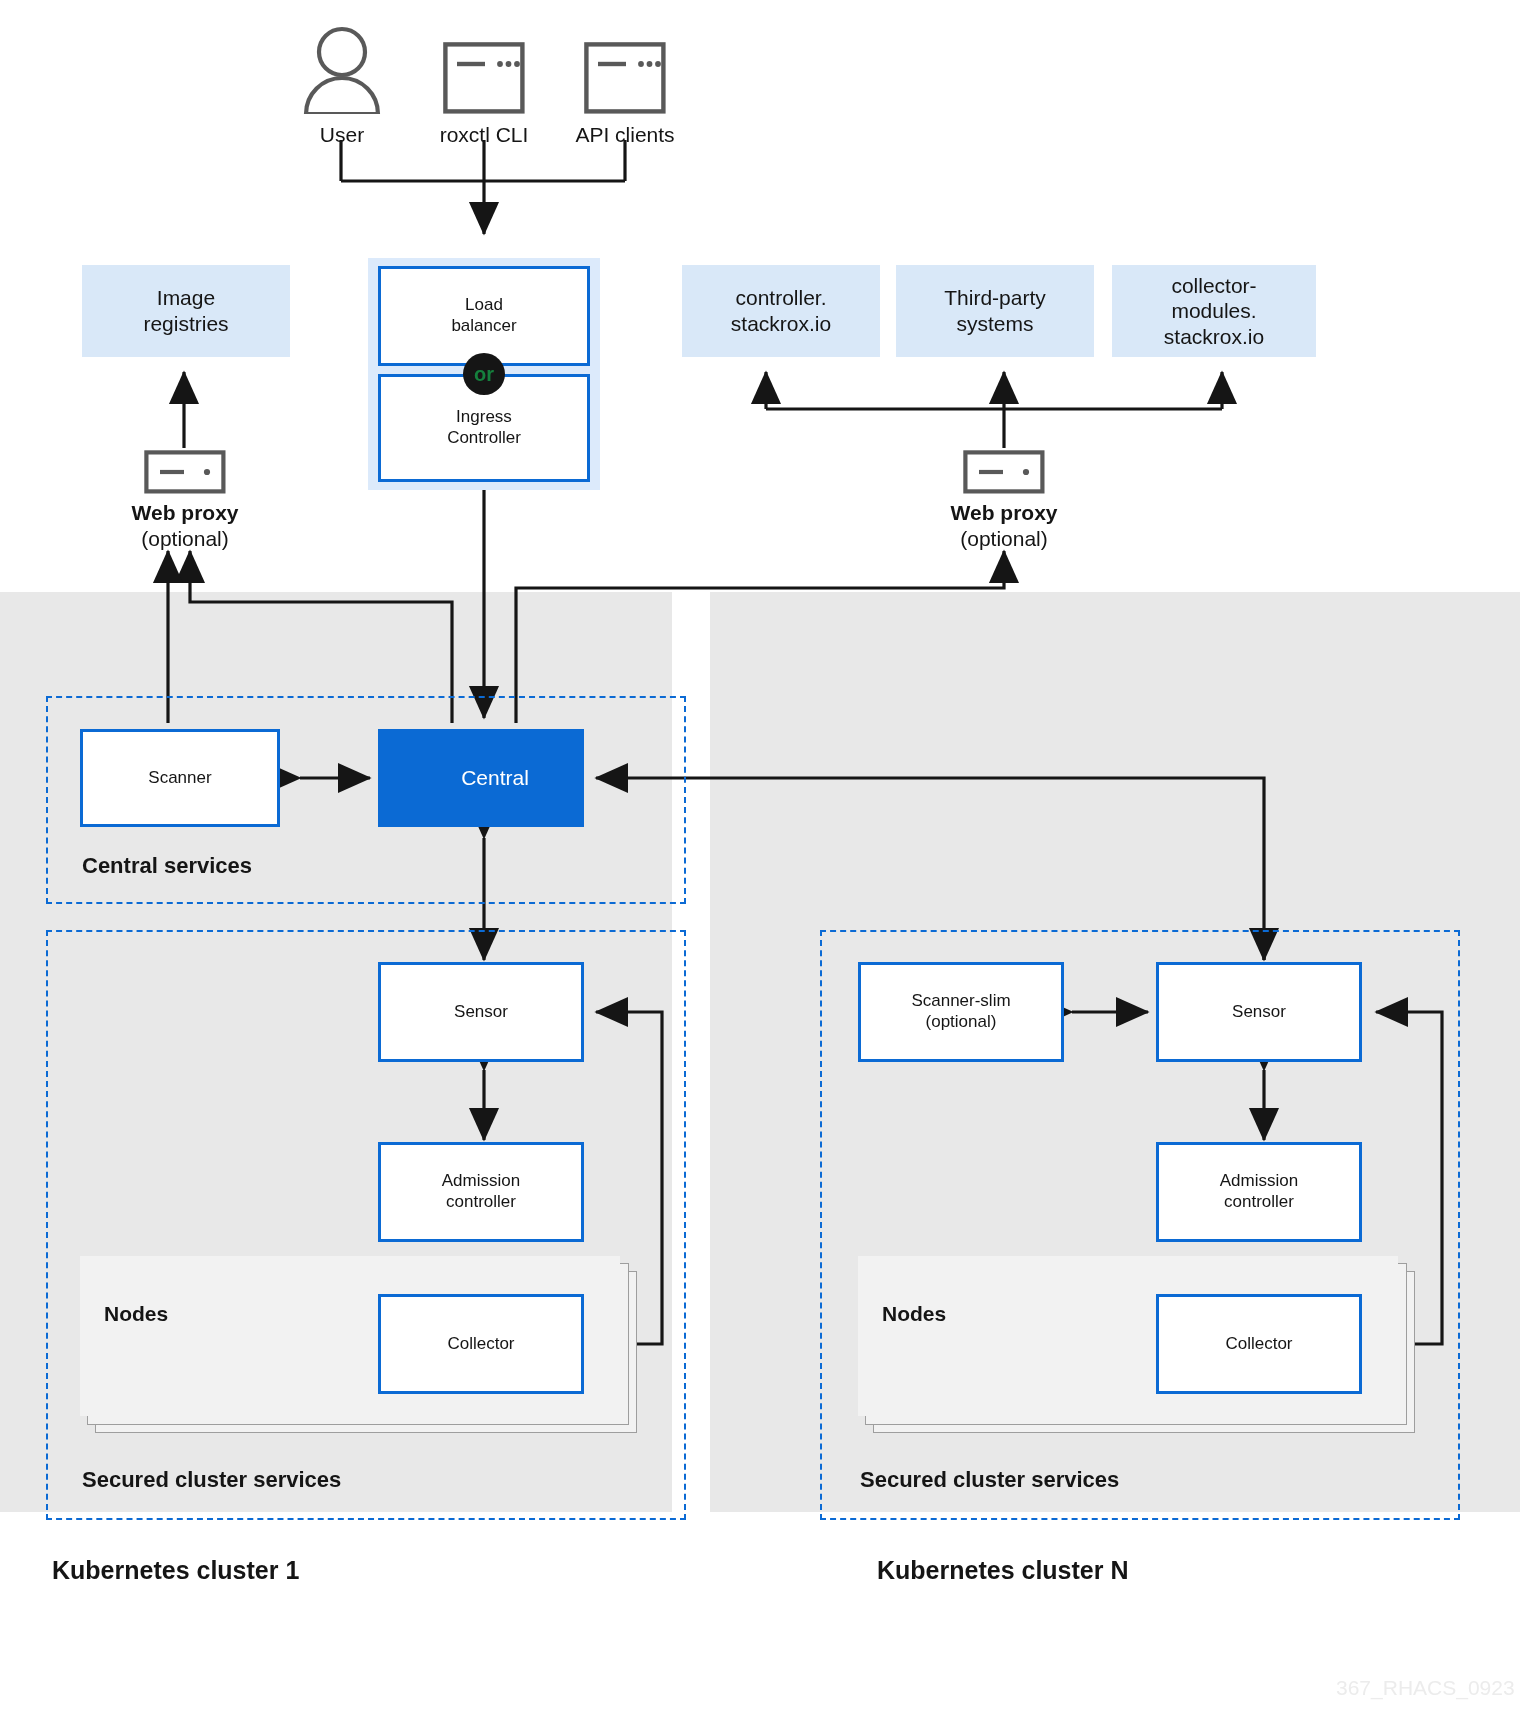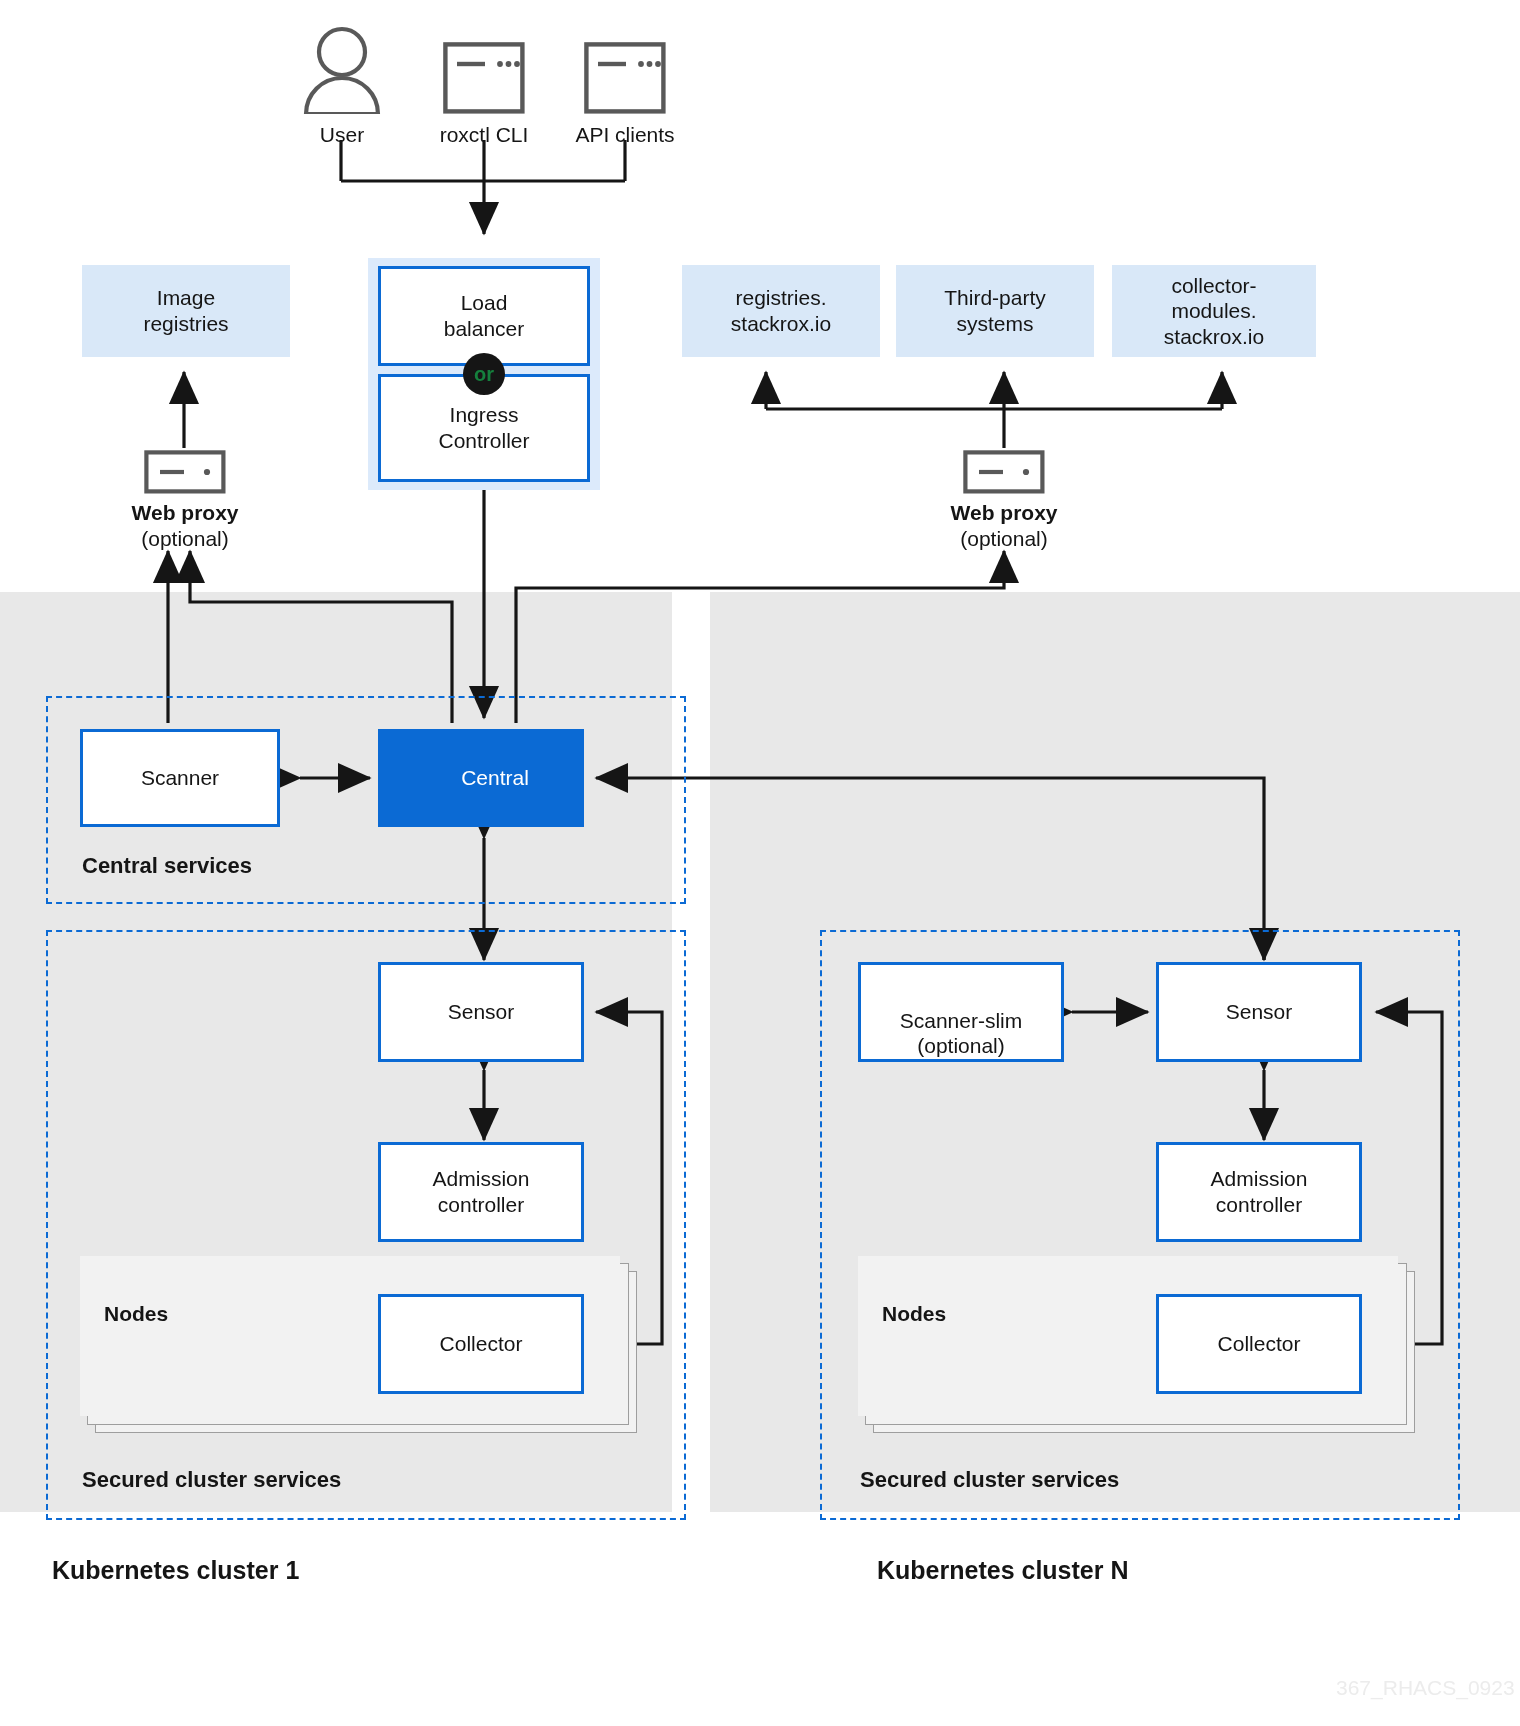"Load" .box-blue { font-size: 21px -> 17px }
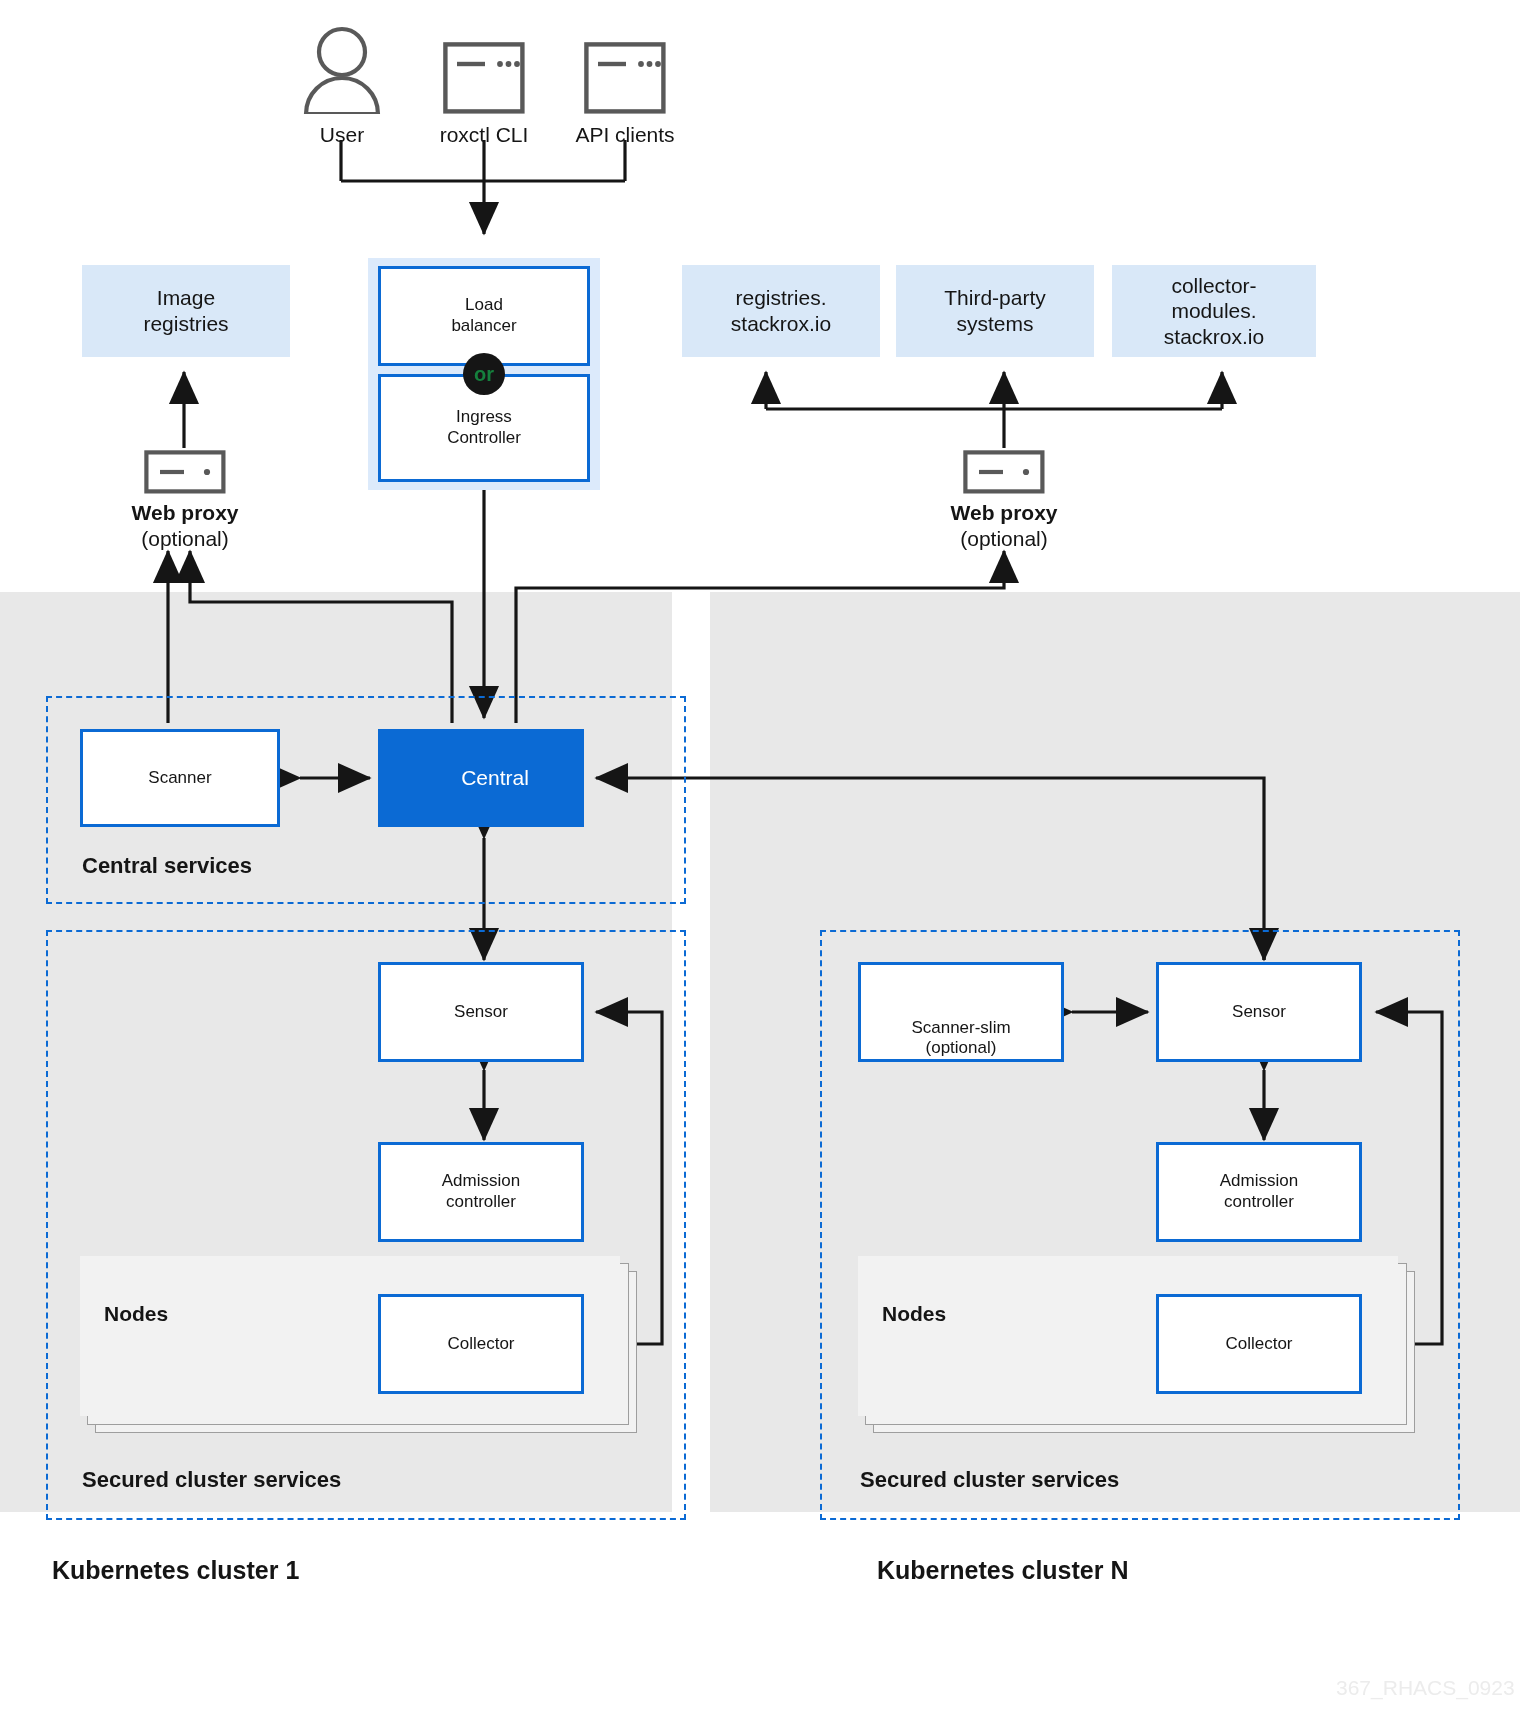"registries." span { text: registries -> controller }
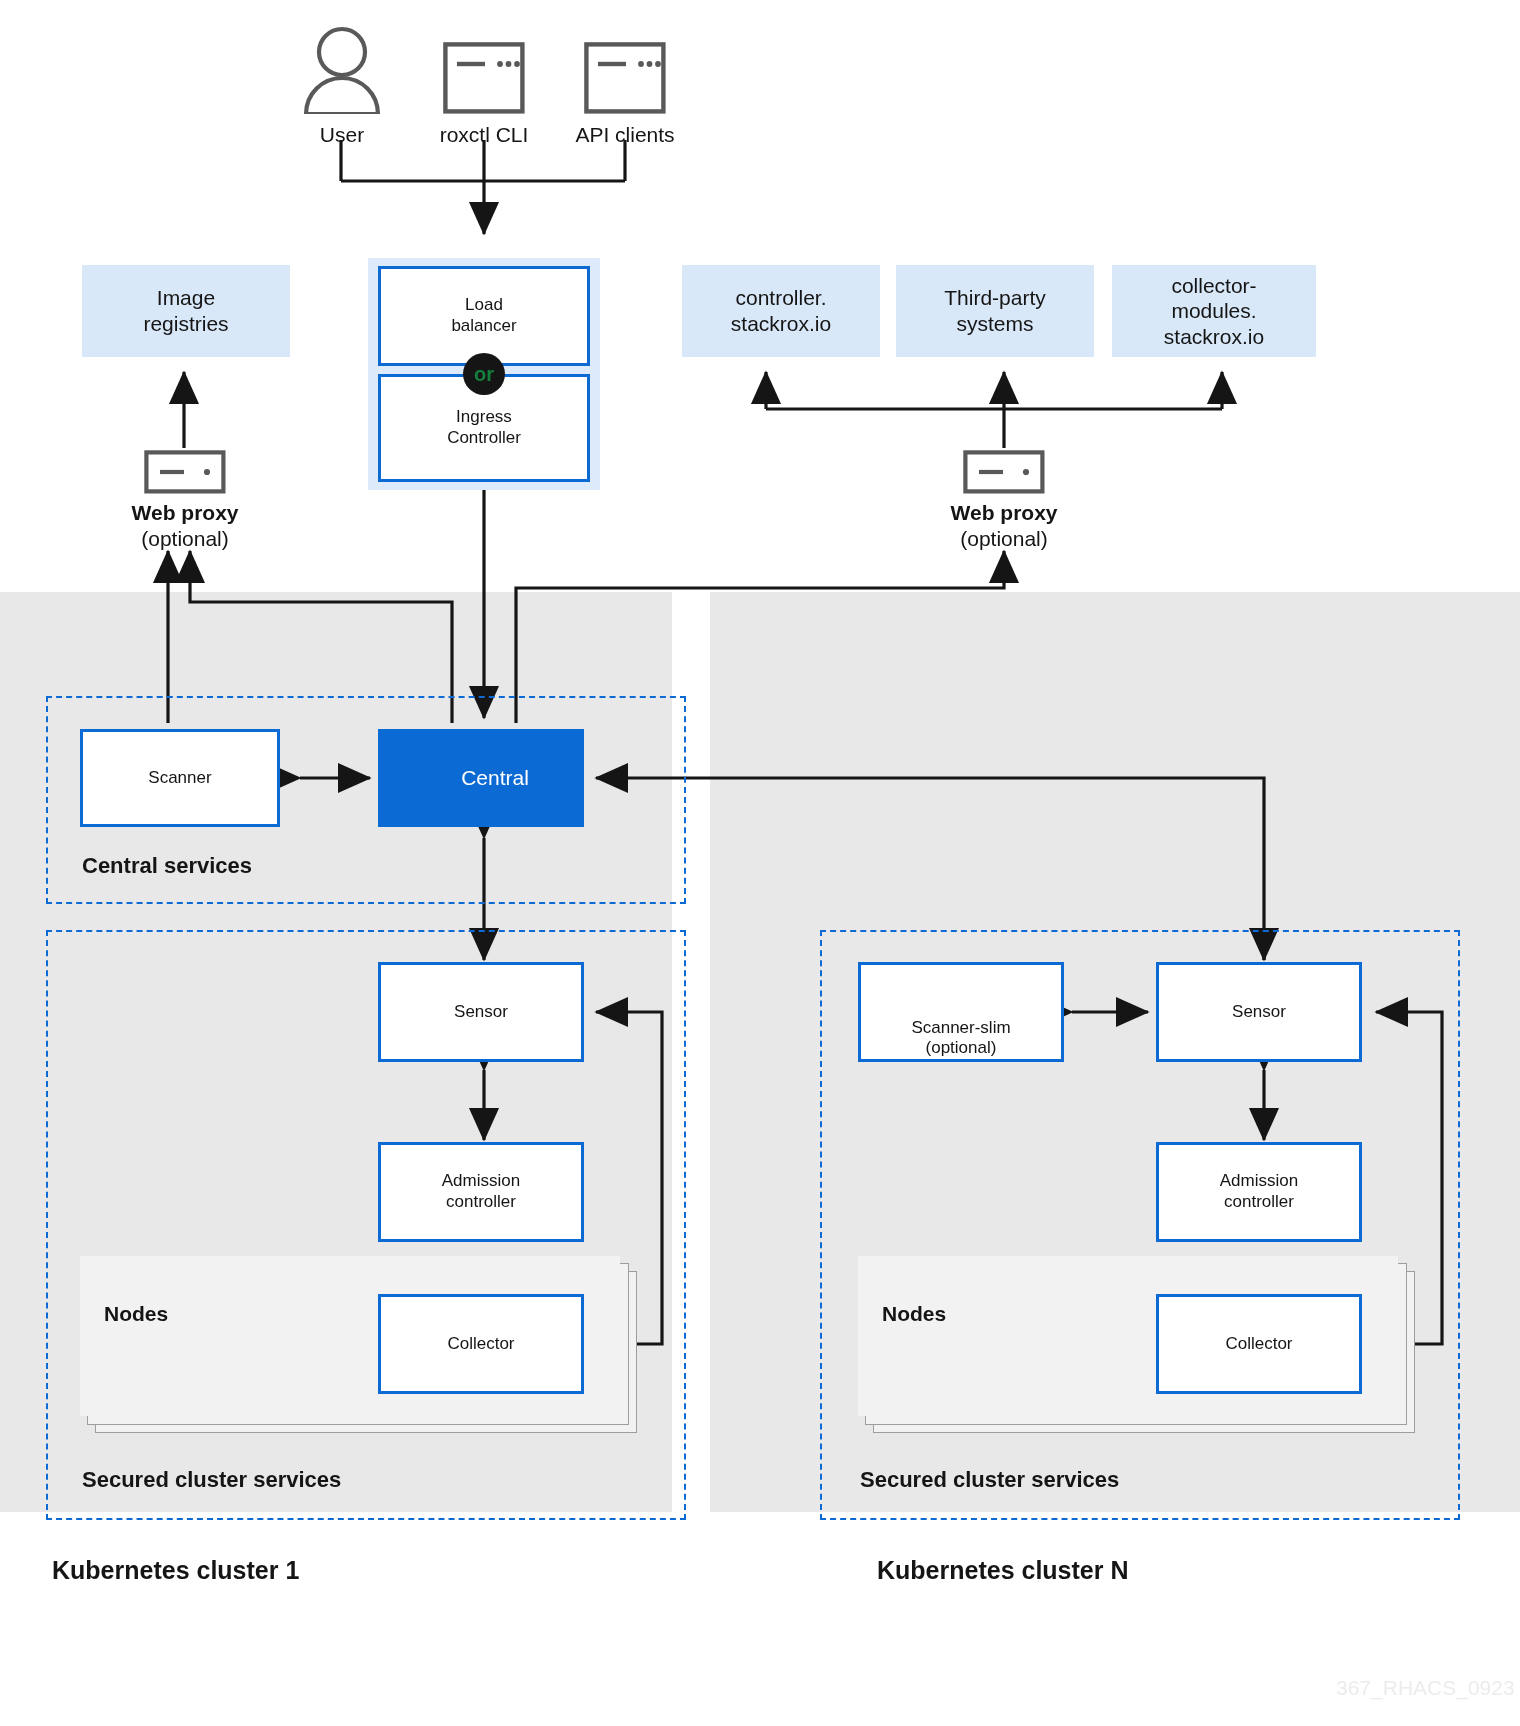"Scanner-slim" div.box { align-items: flex-end -> none }
